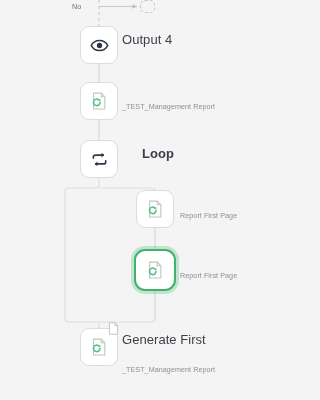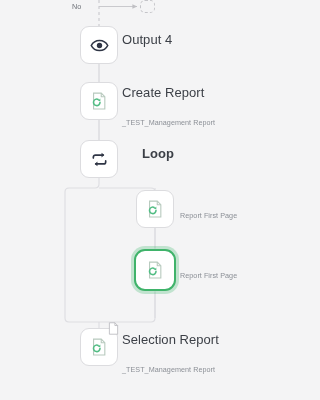"Create Report" span.t { html: <span>Create Report</span> -> none }
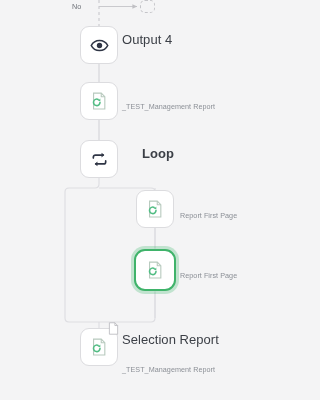"Selection Report" span.t { text: Selection Report -> Generate First }
